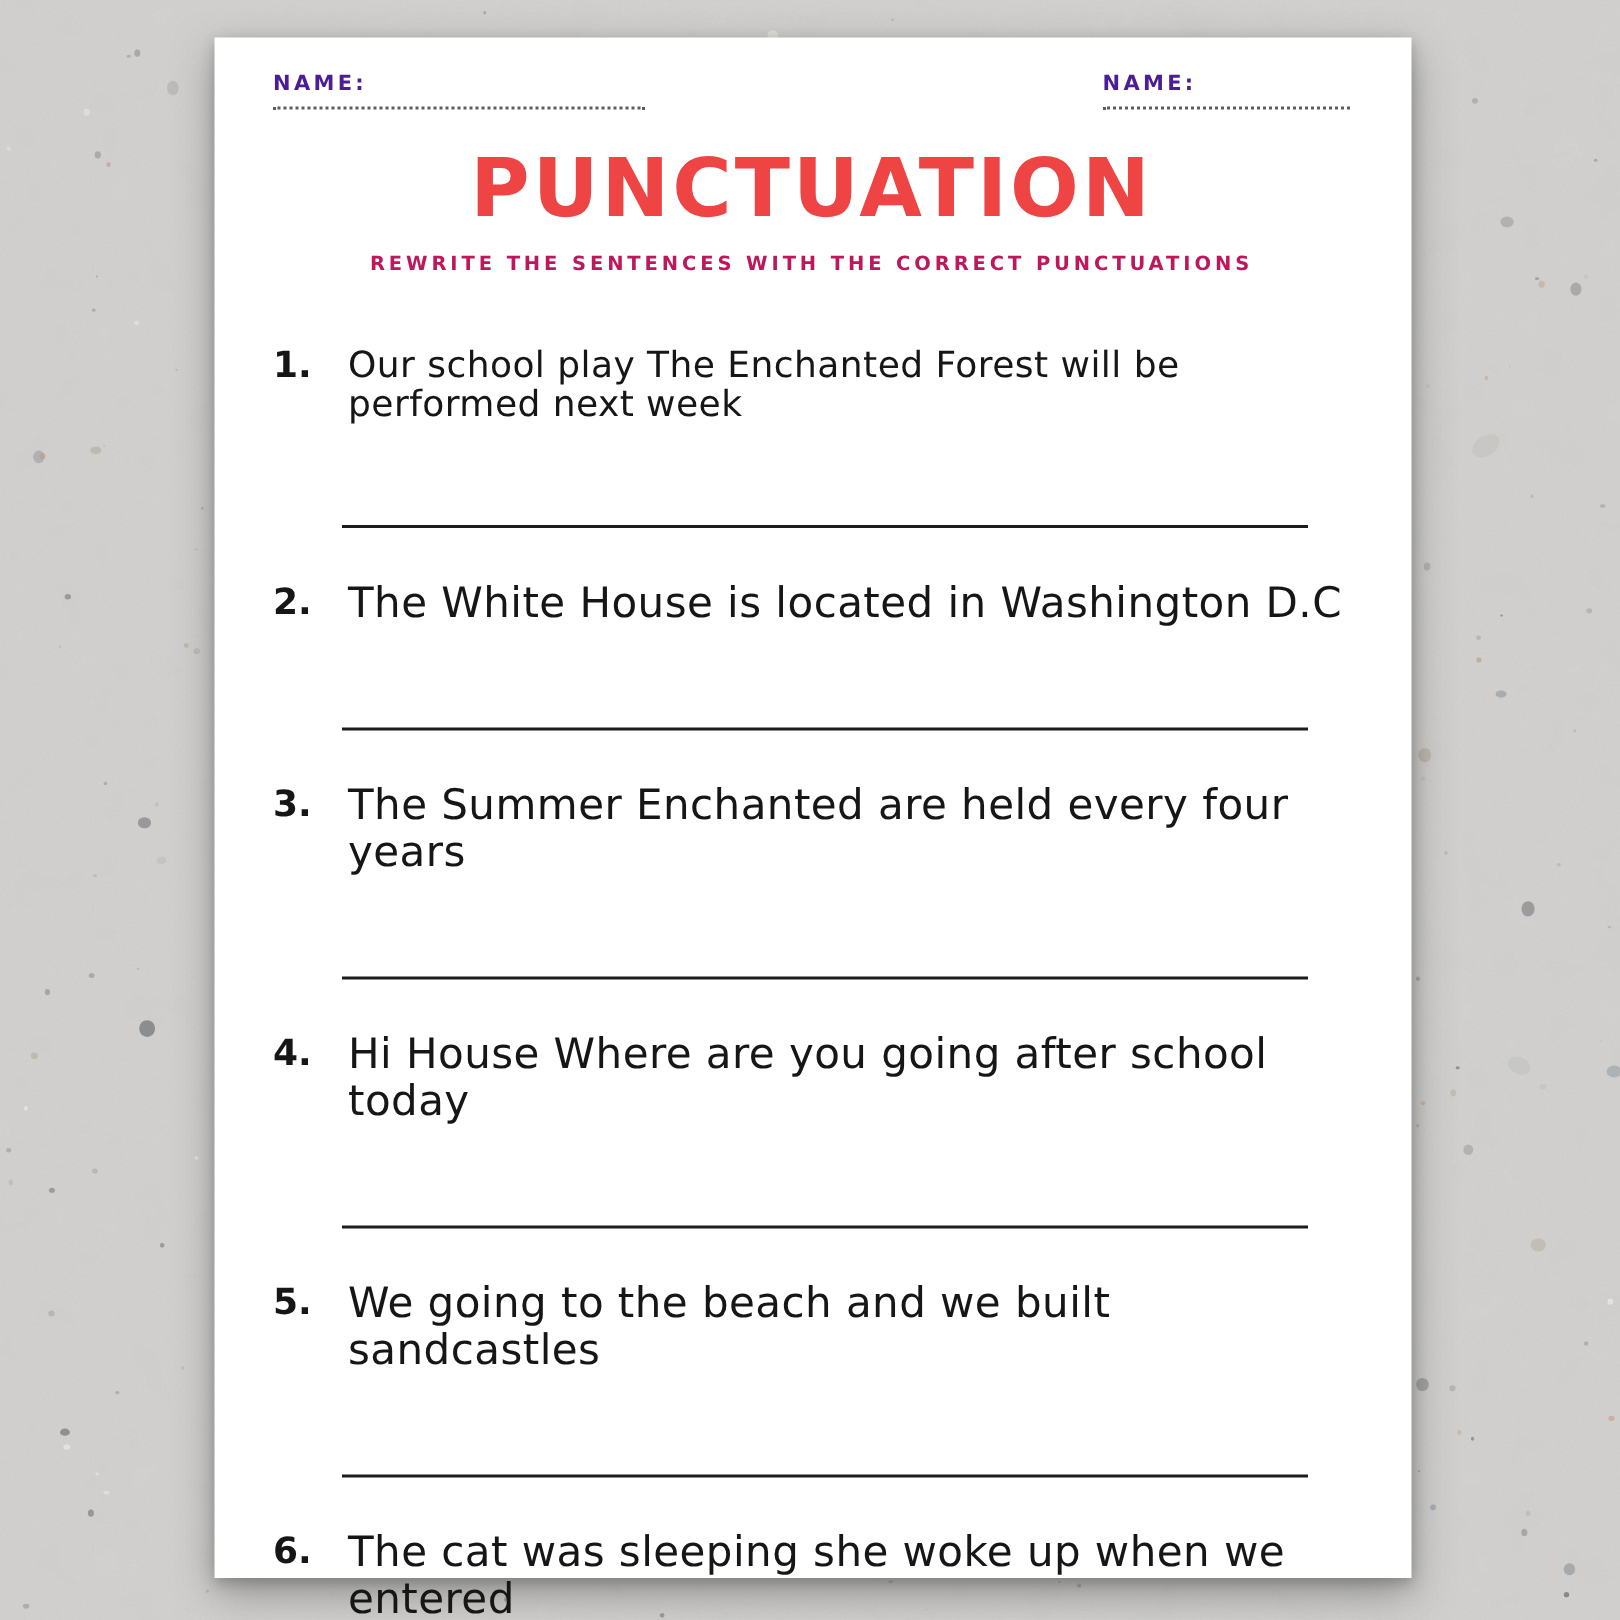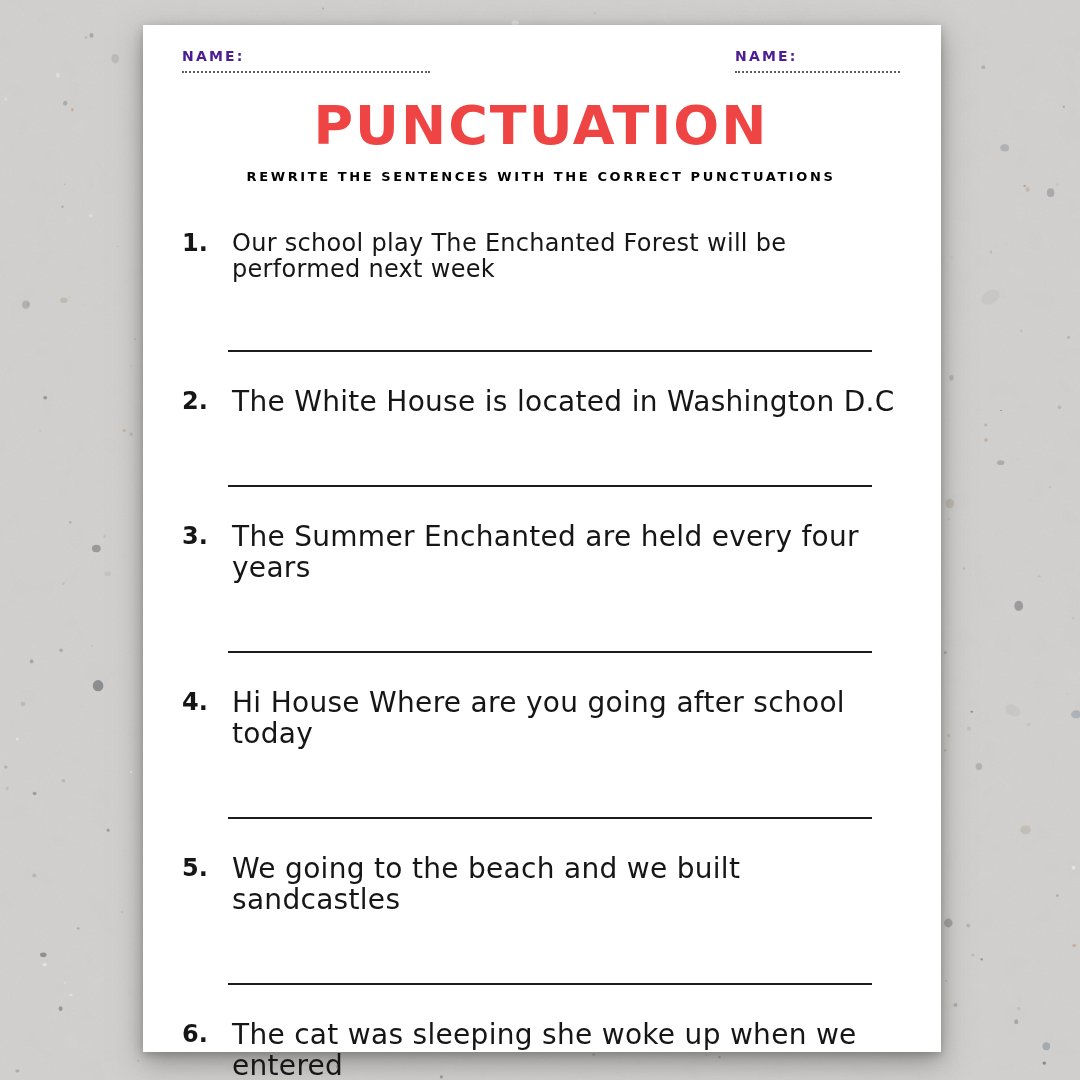"REWRITE THE SENTENCES WITH THE" .subtitle { color: #000000 -> #be185d }
